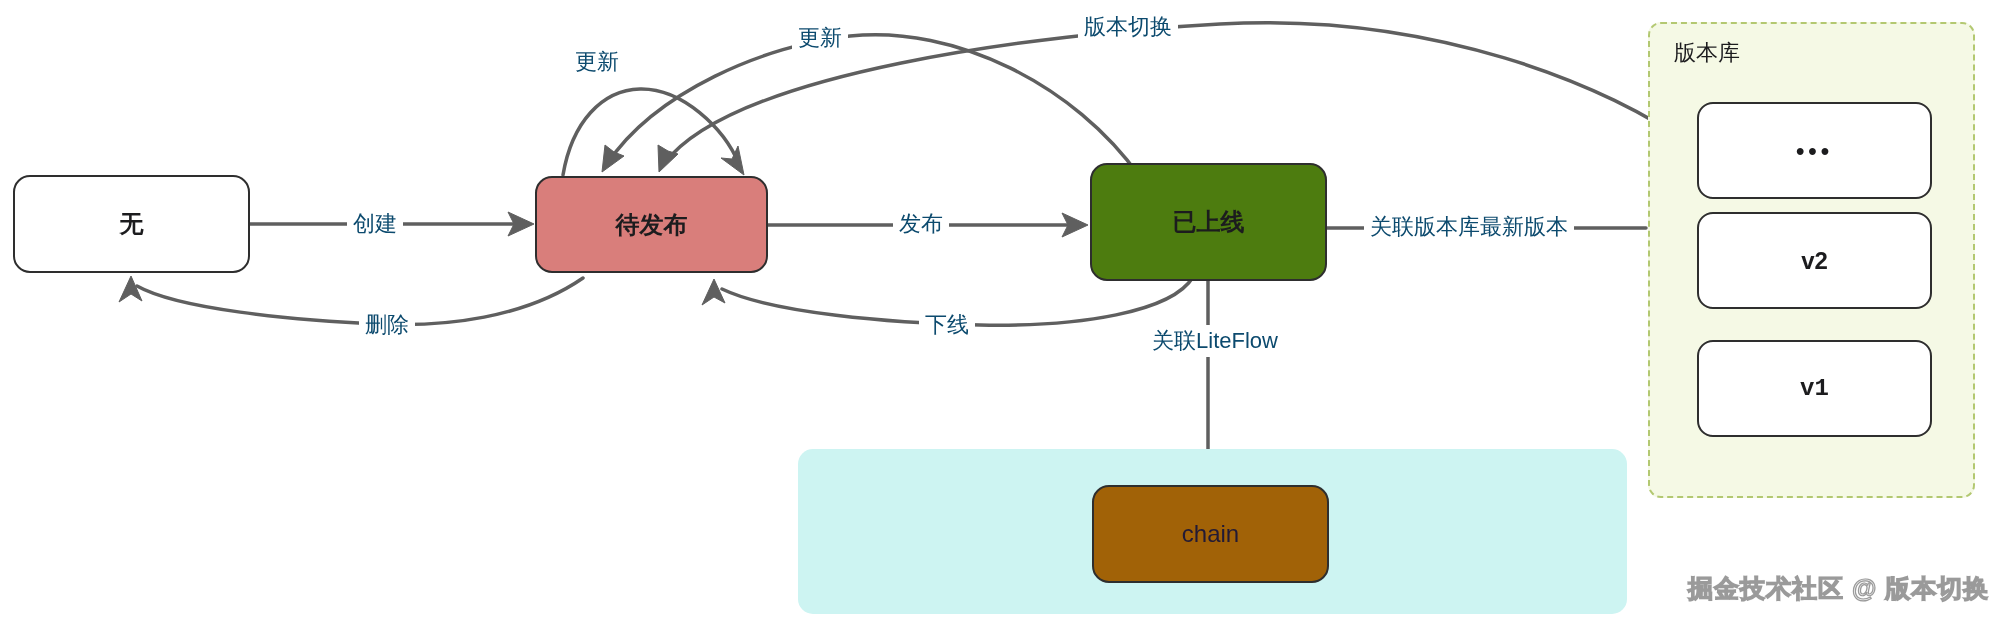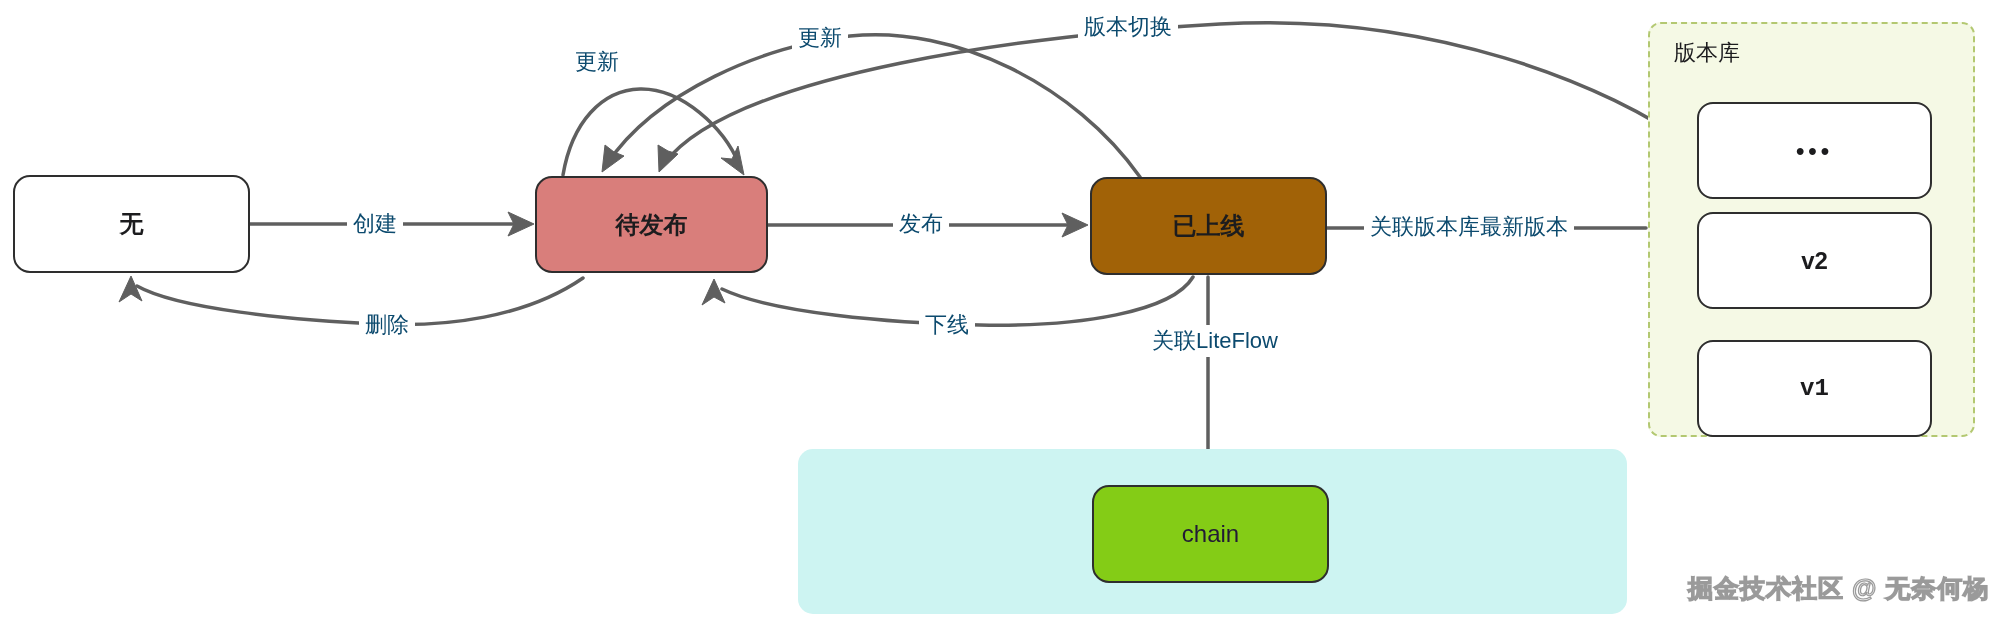"版本库" .container-repo { height: 415px -> 476px }
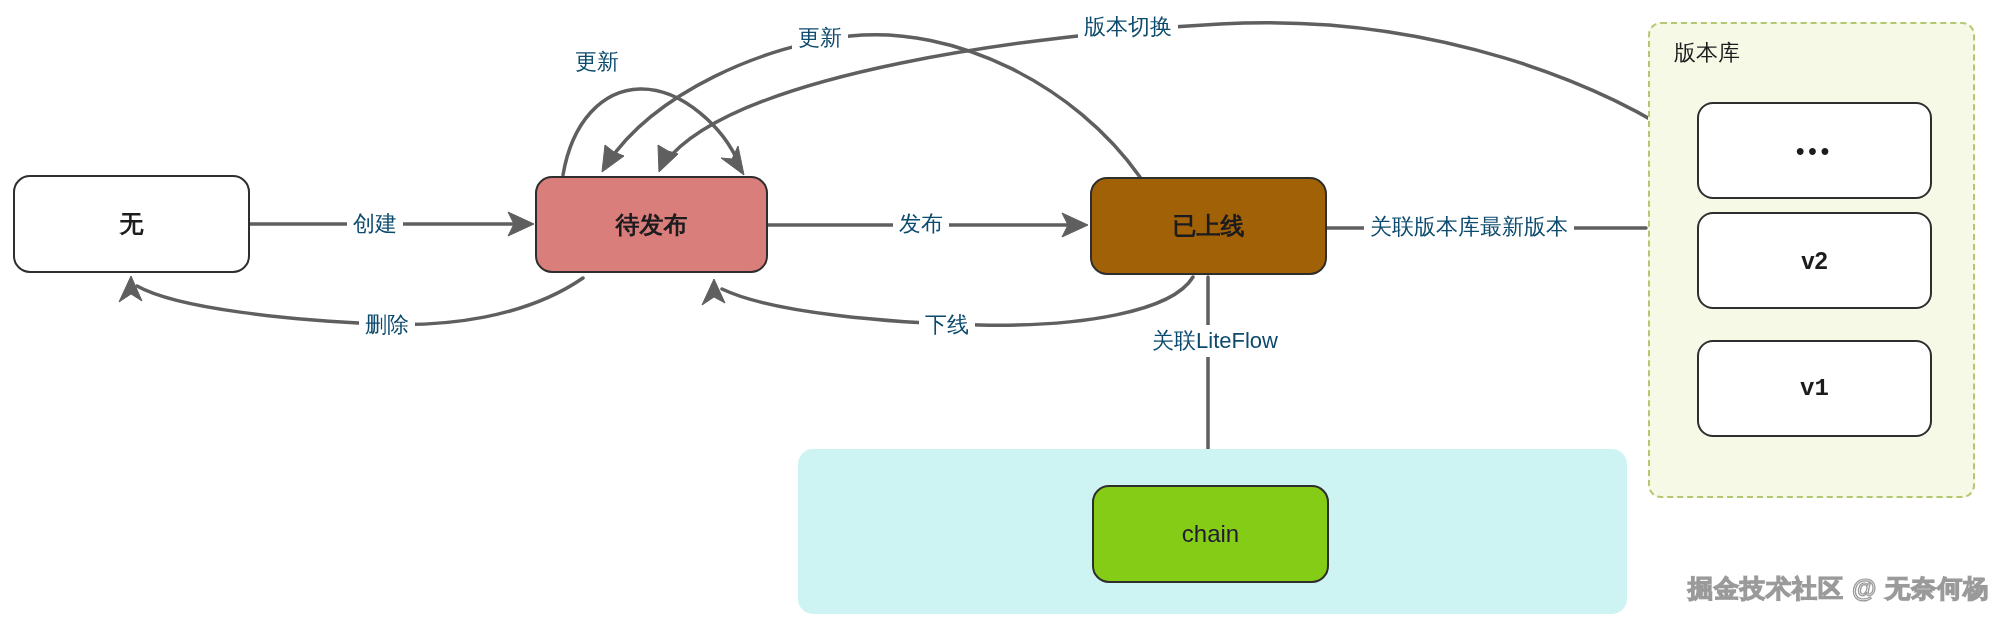"已上线" .node-online { background: #a16207 -> #4d7c0f; height: 98px -> 118px; top: 177px -> 163px }
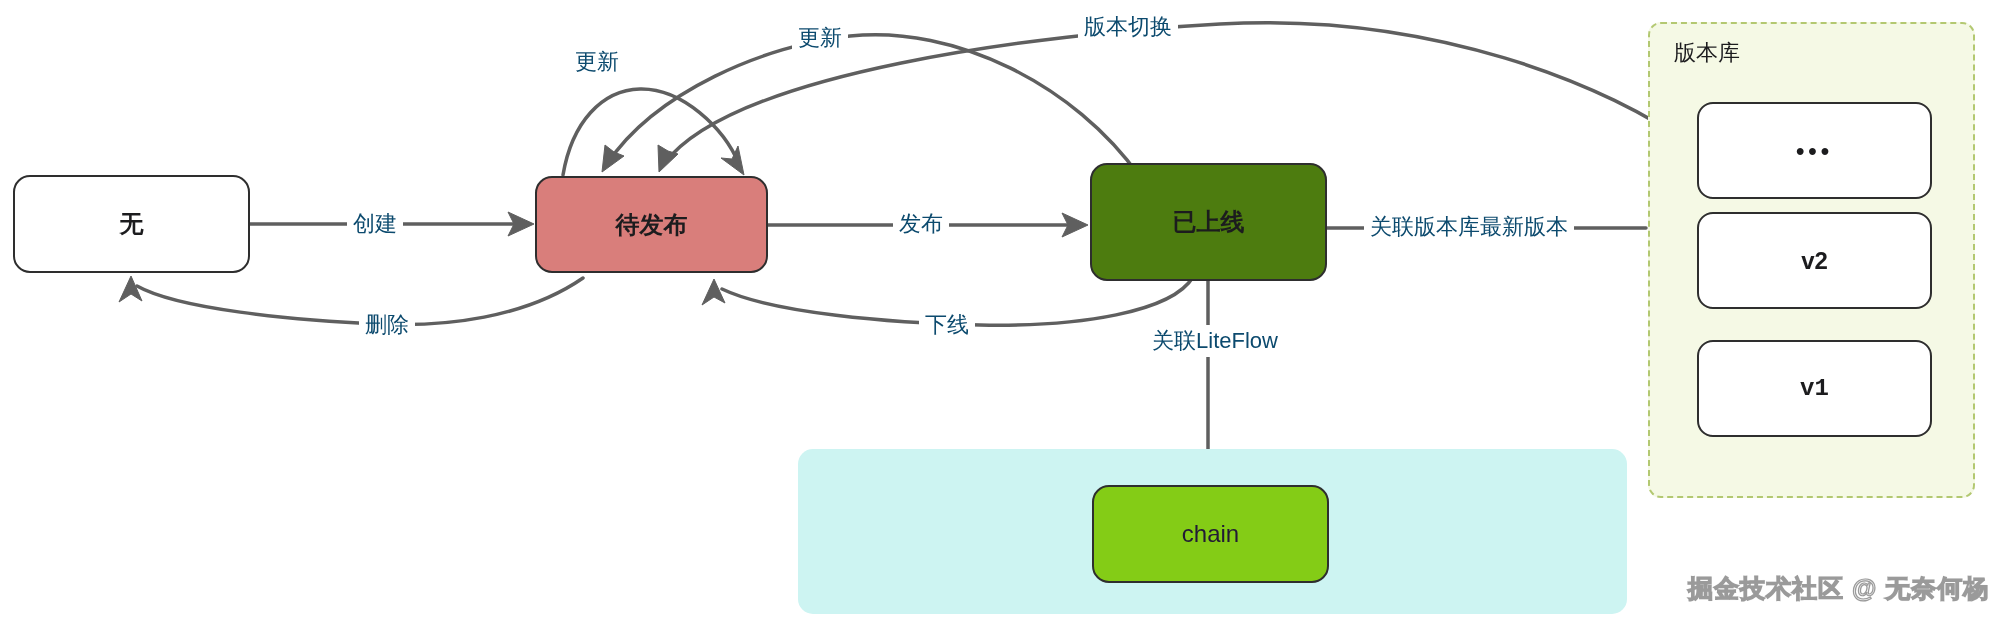"chain" .node-chain { background: #84cc16 -> #a16207 }
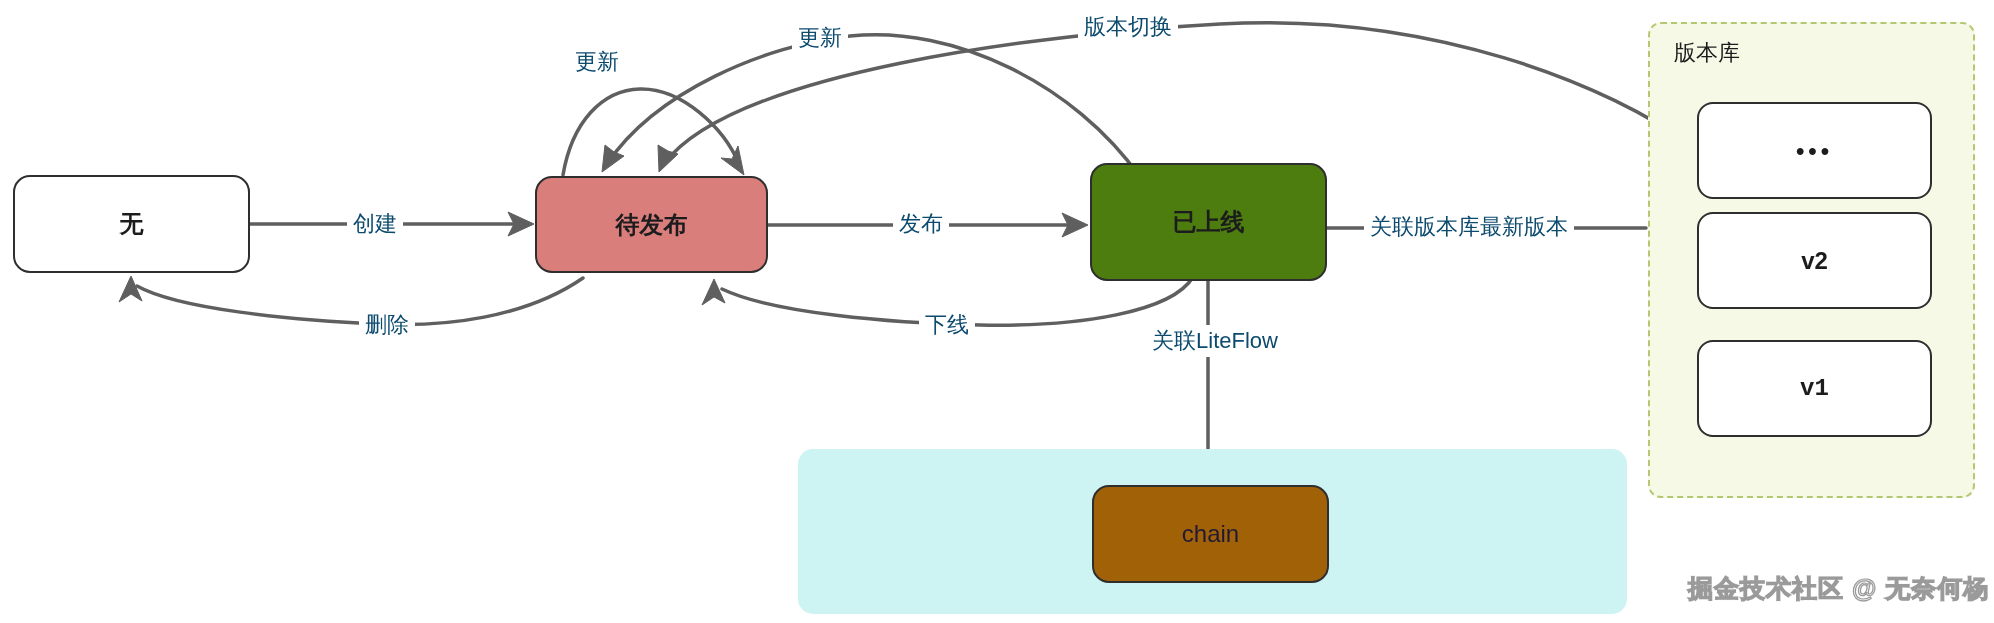"掘金技术社区 @ 无奈何杨" div.watermark { text: 无奈何杨 -> 版本切换 }
